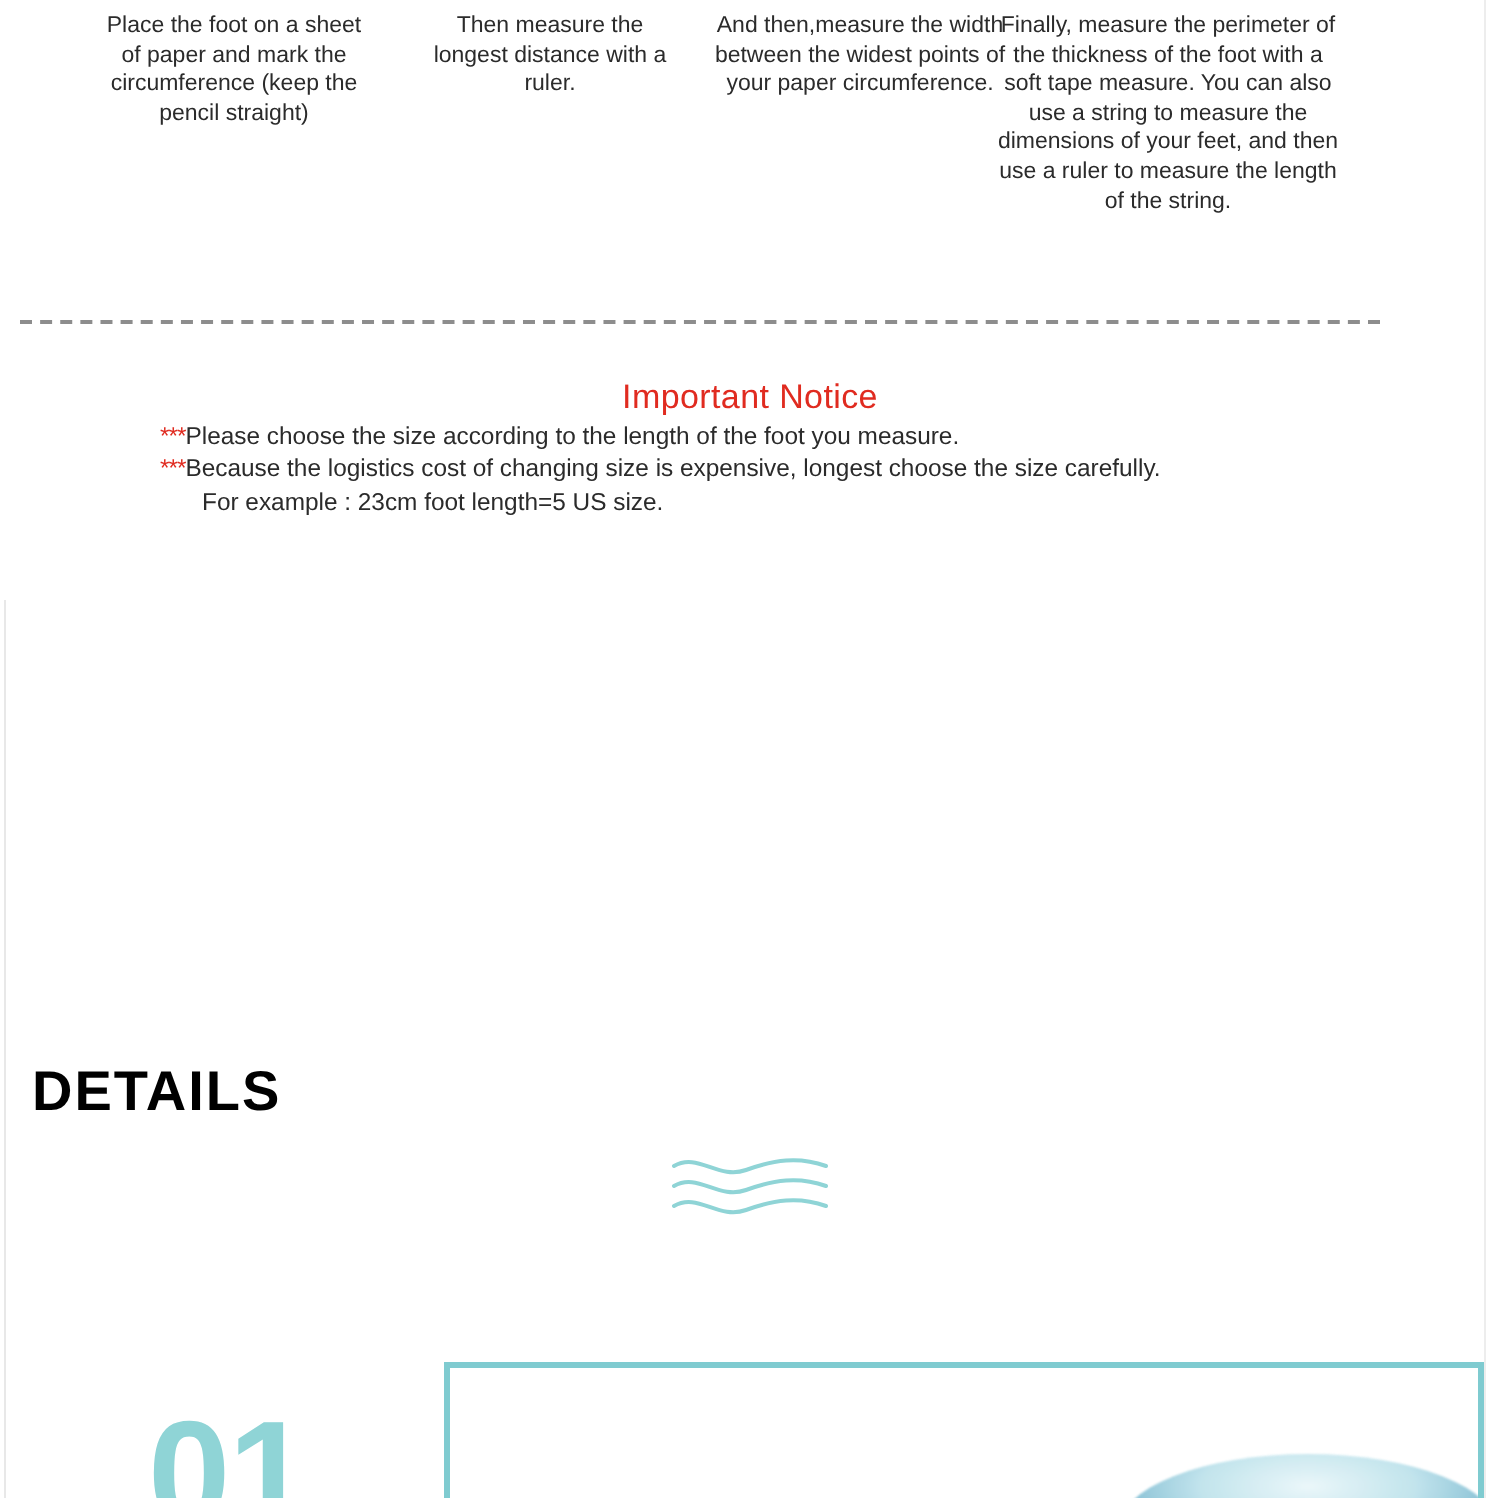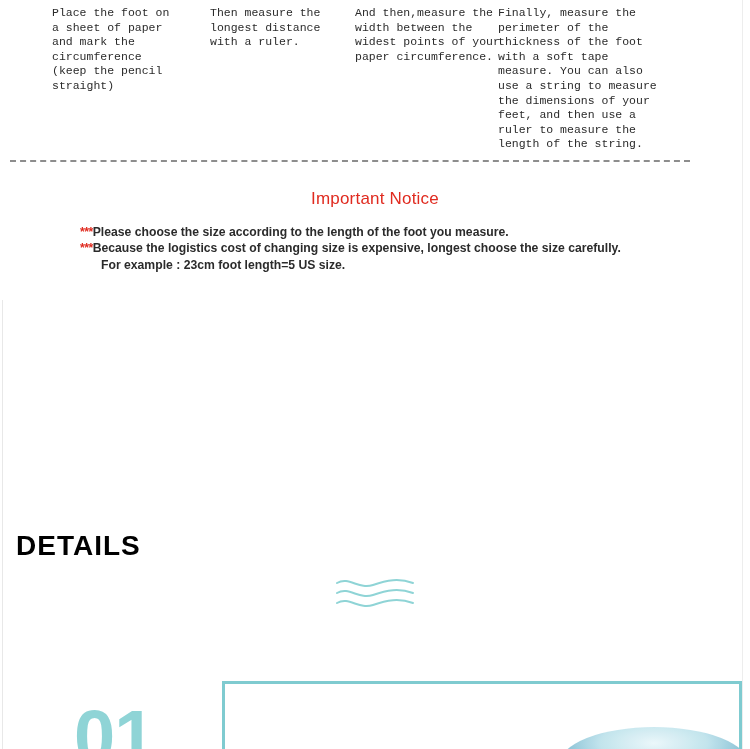"Place the foot on a" .instr-col { font-family: Liberation Mono, monospace -> Liberation Sans, sans-serif; text-align: left -> center }
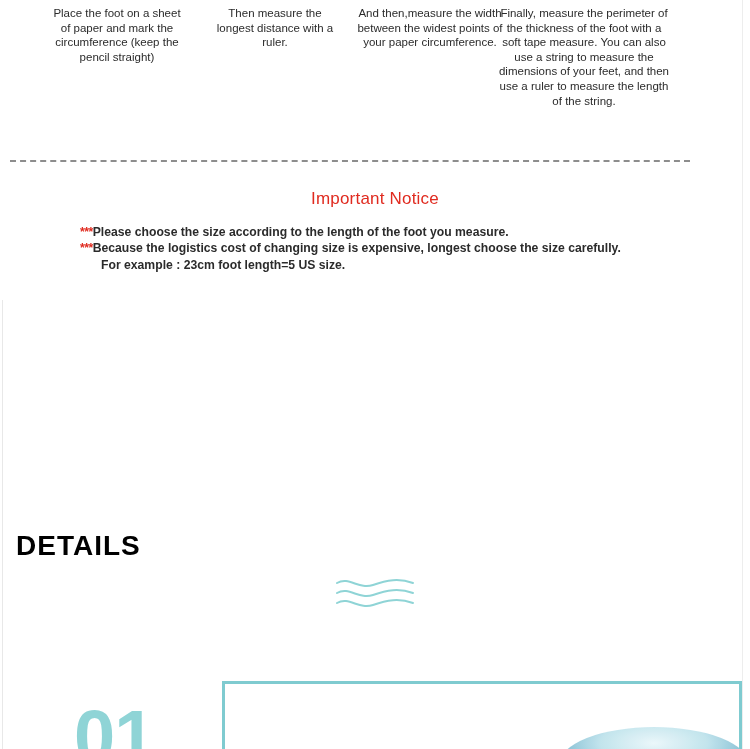"***Please choose the size according" #notice-list { font-weight: bold -> none; margin: 14px 0 0 0 -> 0 0 0 0 }
